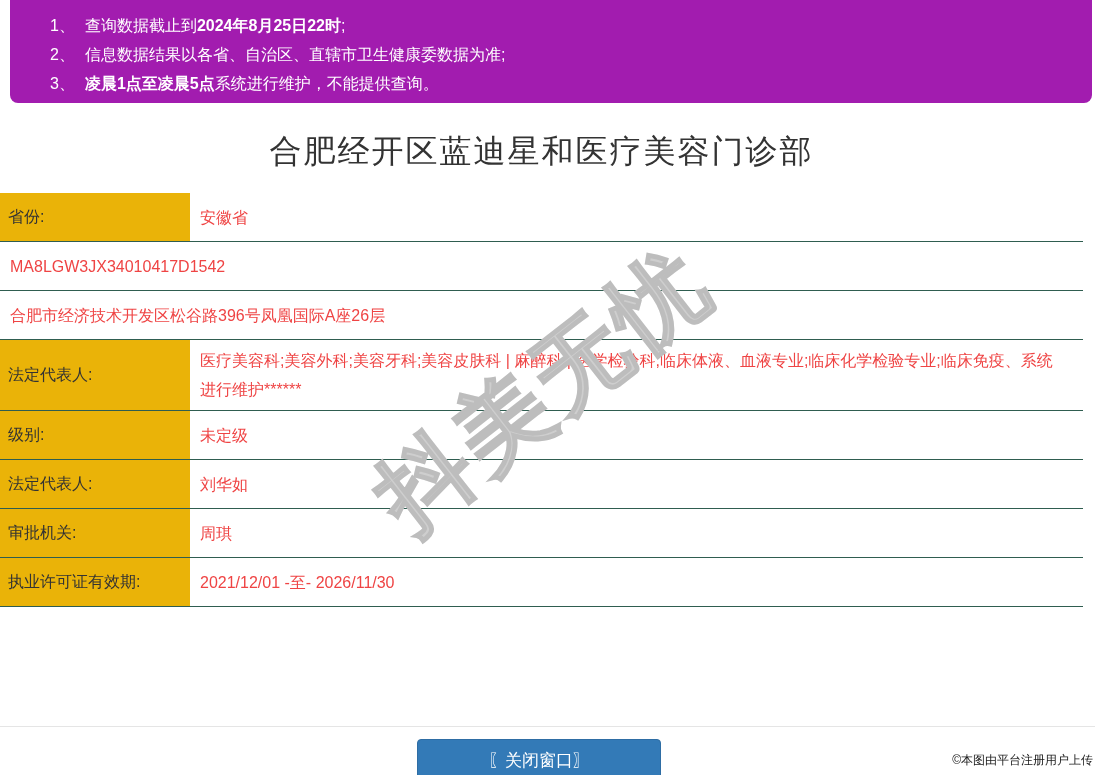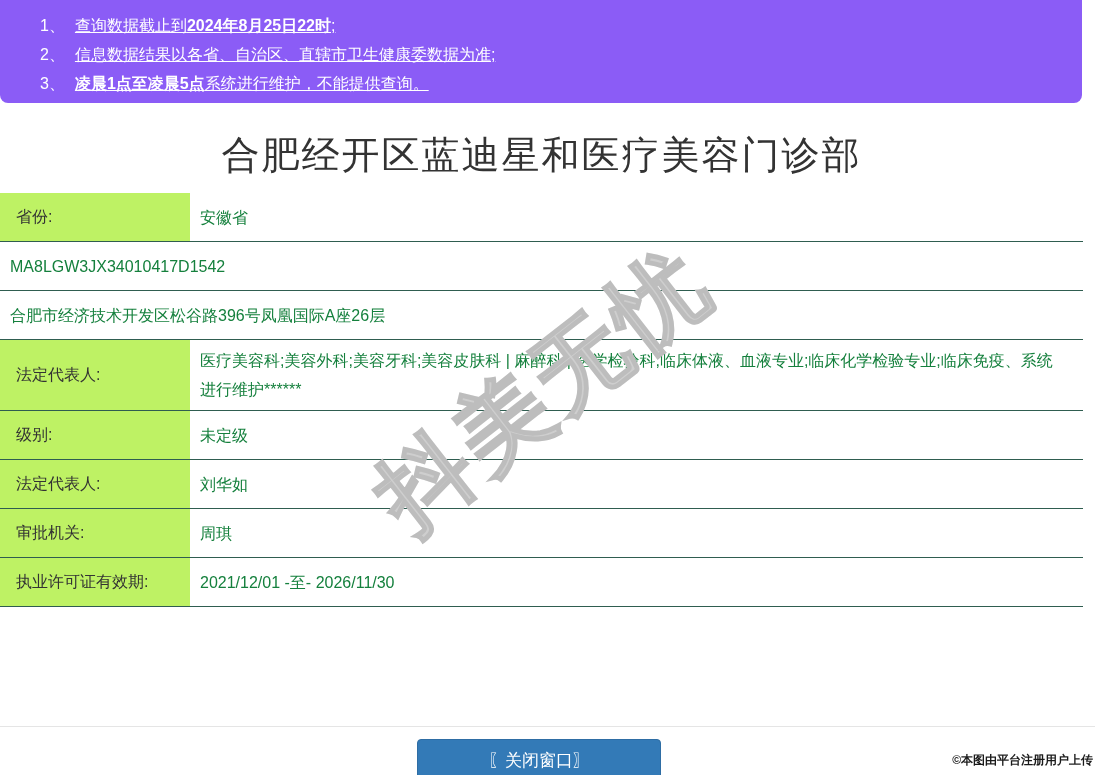"1、 查询数据截止到2024年8月25日22时;" .banner { background: #8b5cf6 -> #a21caf; left: 0 -> 10px; text-decoration: underline -> none }
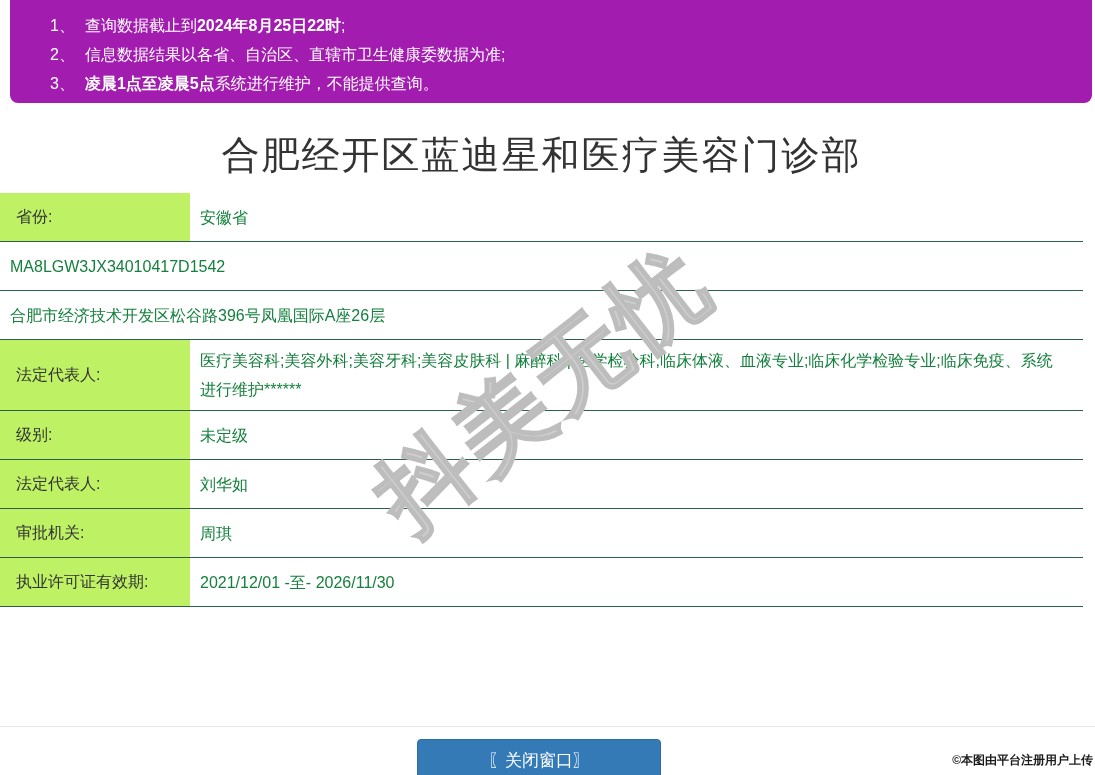"合肥经开区蓝迪星和医疗美容门诊部" .page-title { font-size: 38px -> 32px }
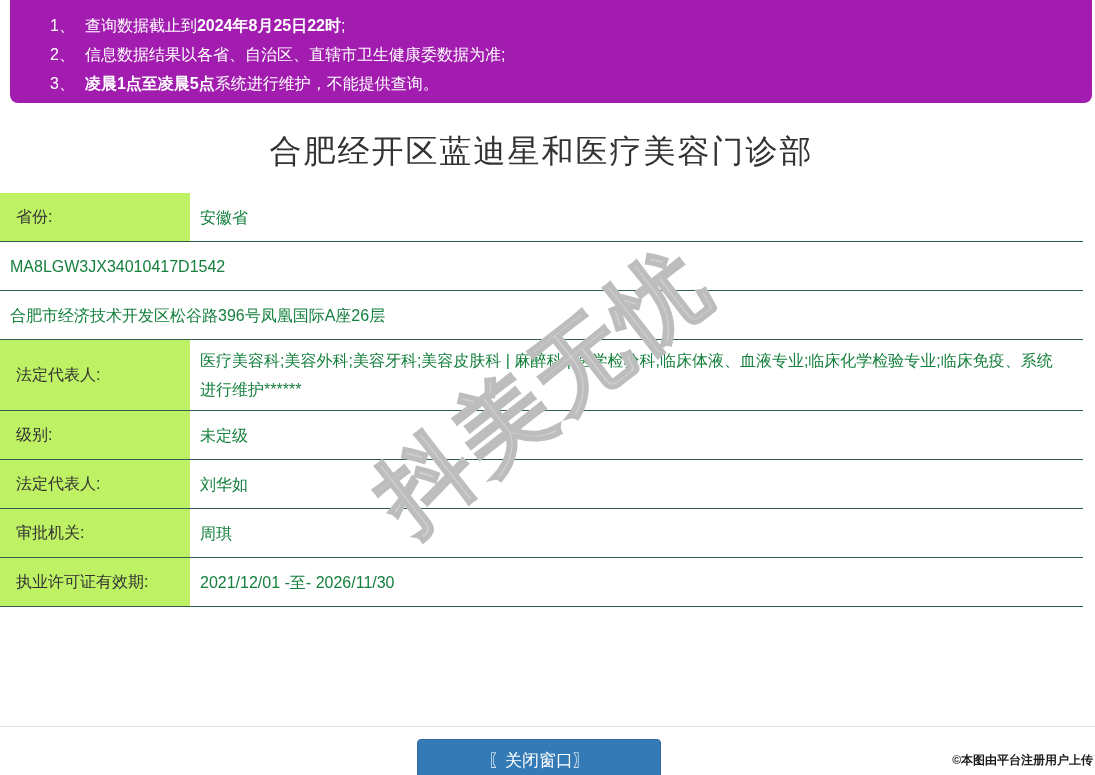"省份:" .info-label { background: #bef264 -> #eab308; padding-left: 16px -> 8px }
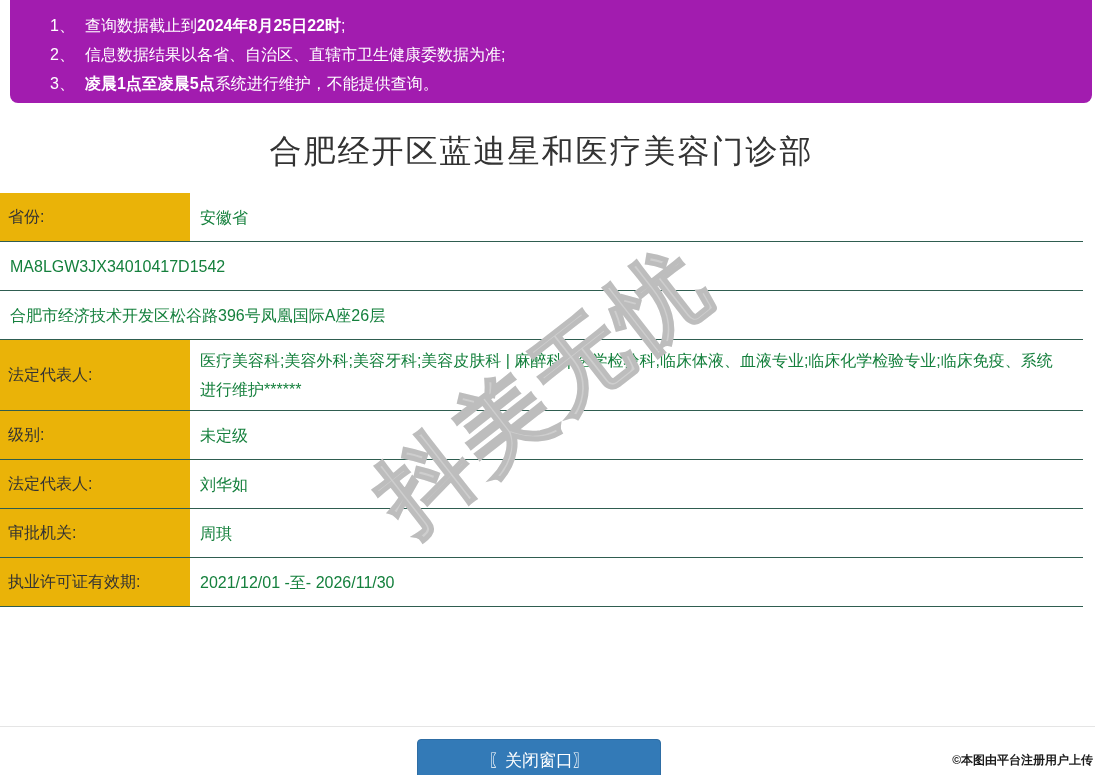"安徽省" .info-value { color: #15803d -> #ef4444 }
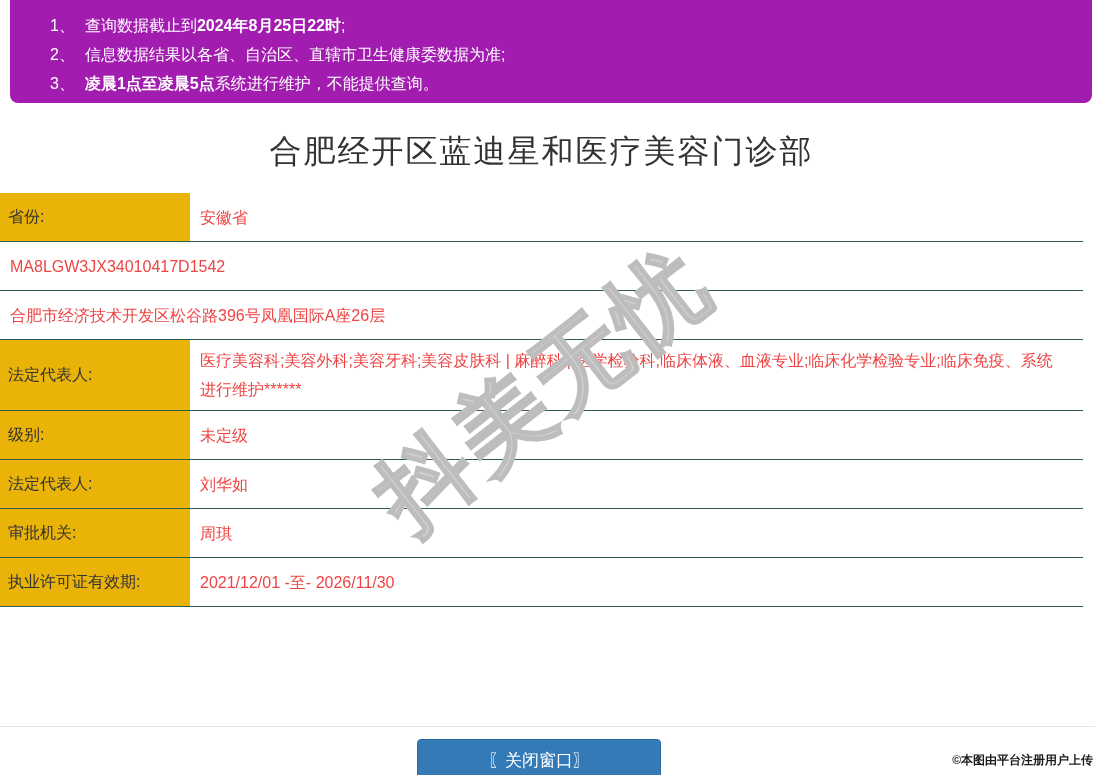"©本图由平台注册用户上传" .copyright { font-weight: bold -> normal }
